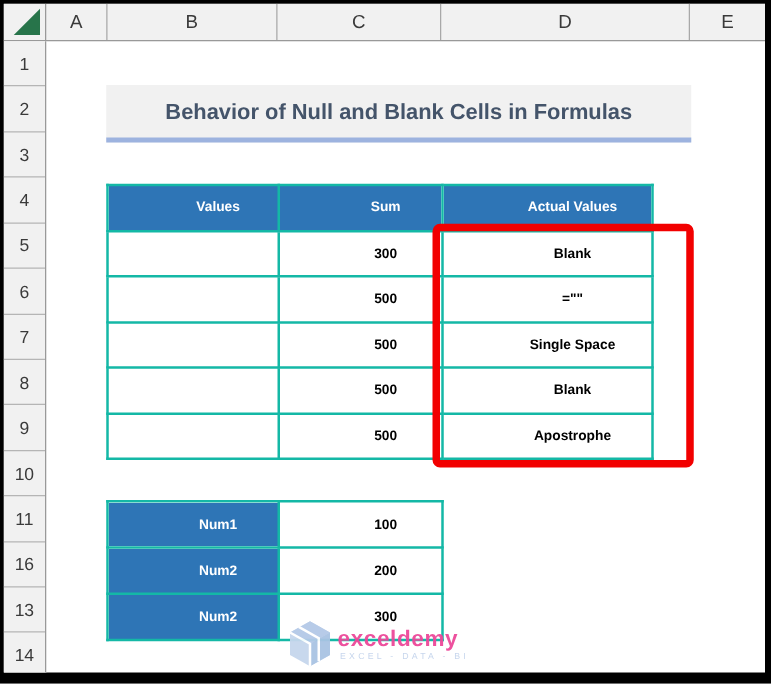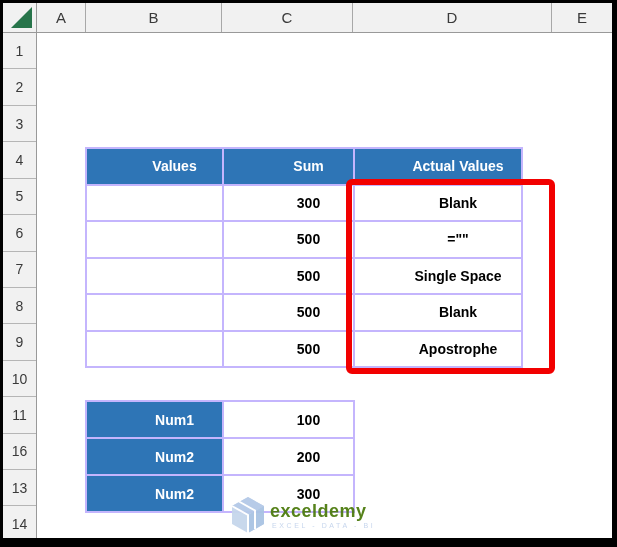"Behavior of Null and Blank" div.banner { html: none -> <div>Behavior of Null and Blank Cells in Formulas</div> }
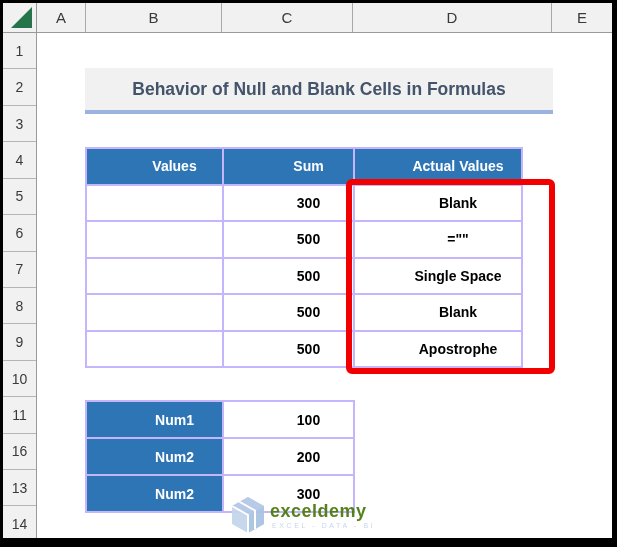"Values" td, th { border: 2px solid #c4b5fd -> 2px solid #14b8a6; font-size: 14px -> 11px }
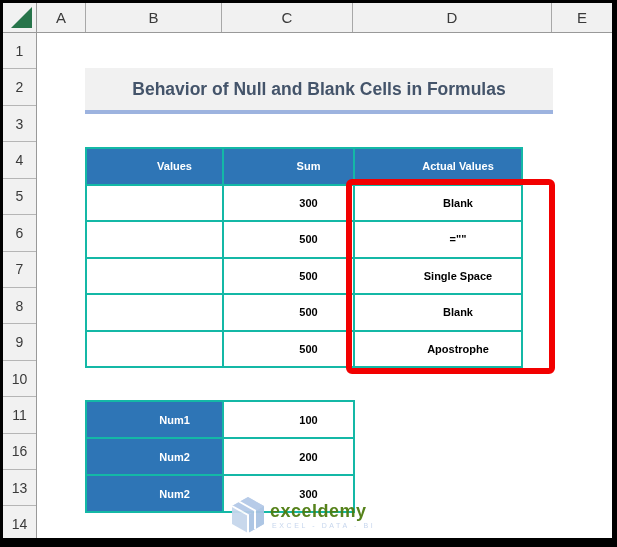"exceldemy" .wm-brand { color: #4d7c0f -> #ec4899 }
